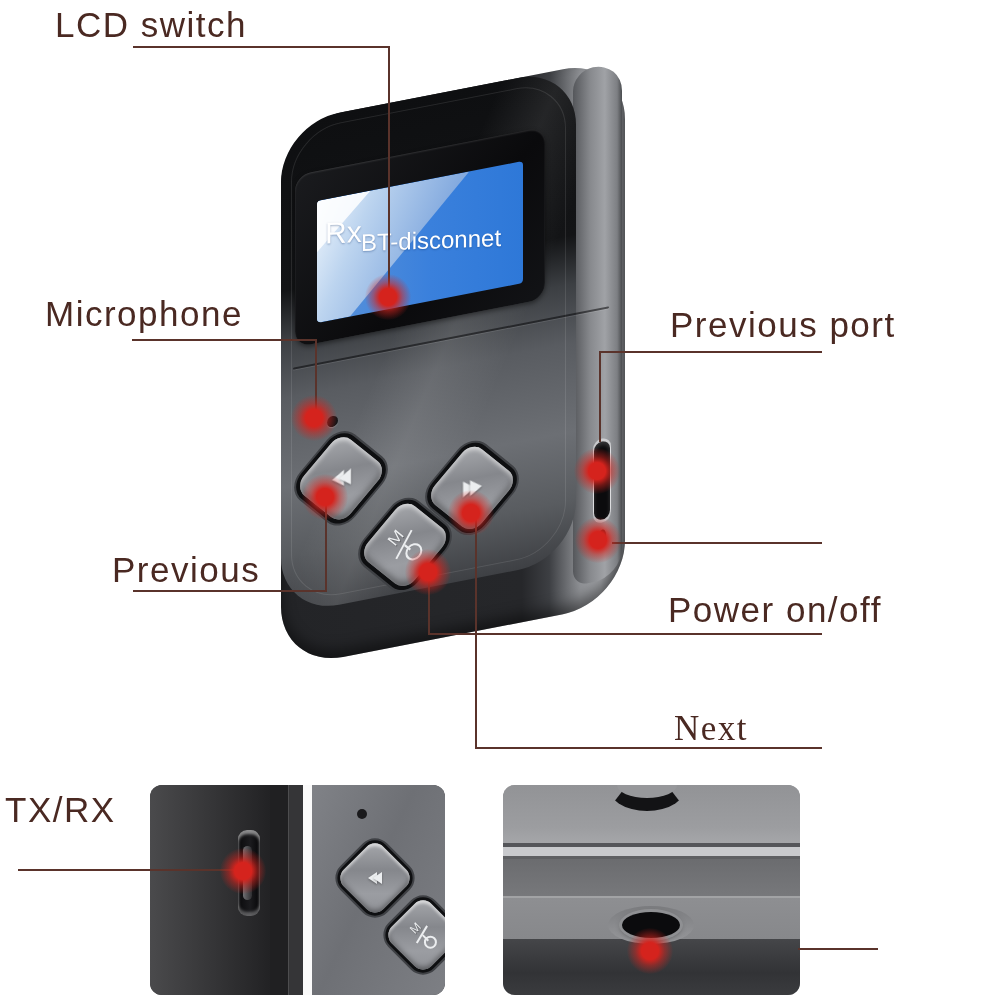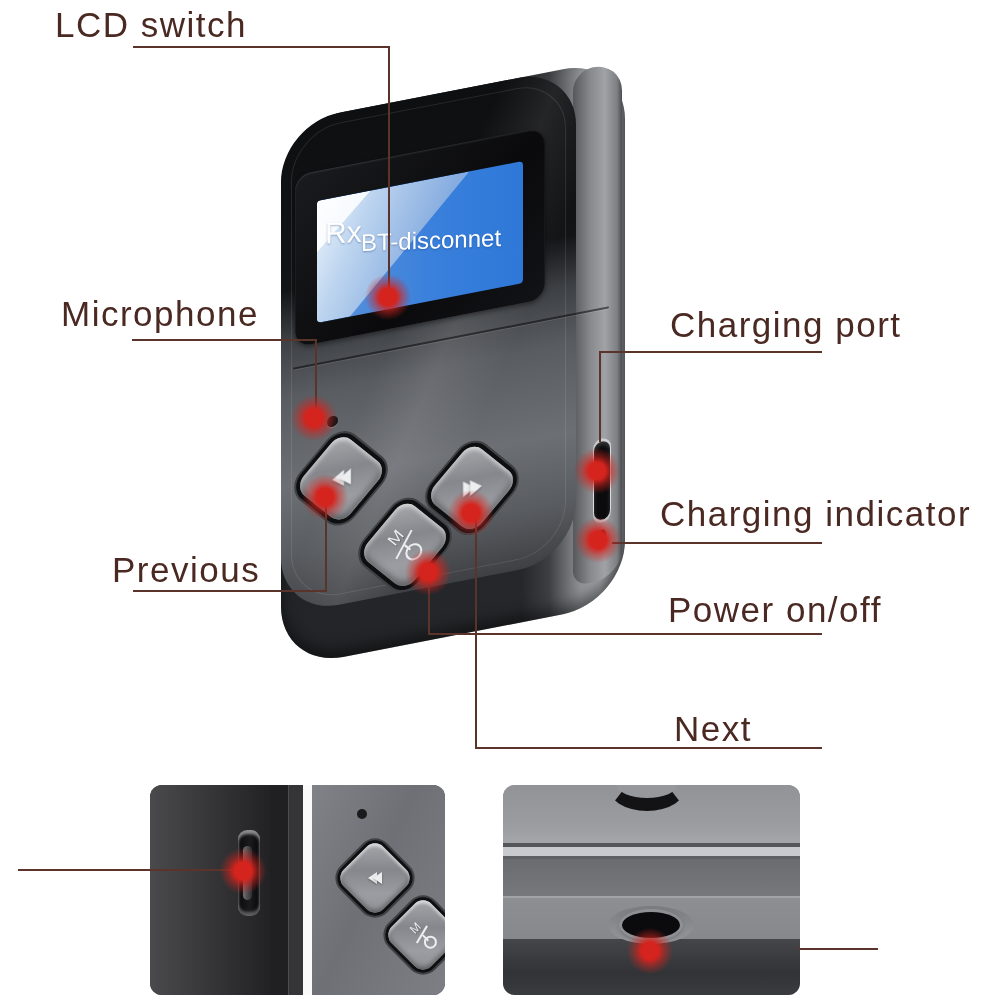"Microphone" div.lbl { margin-left: 16px -> none }
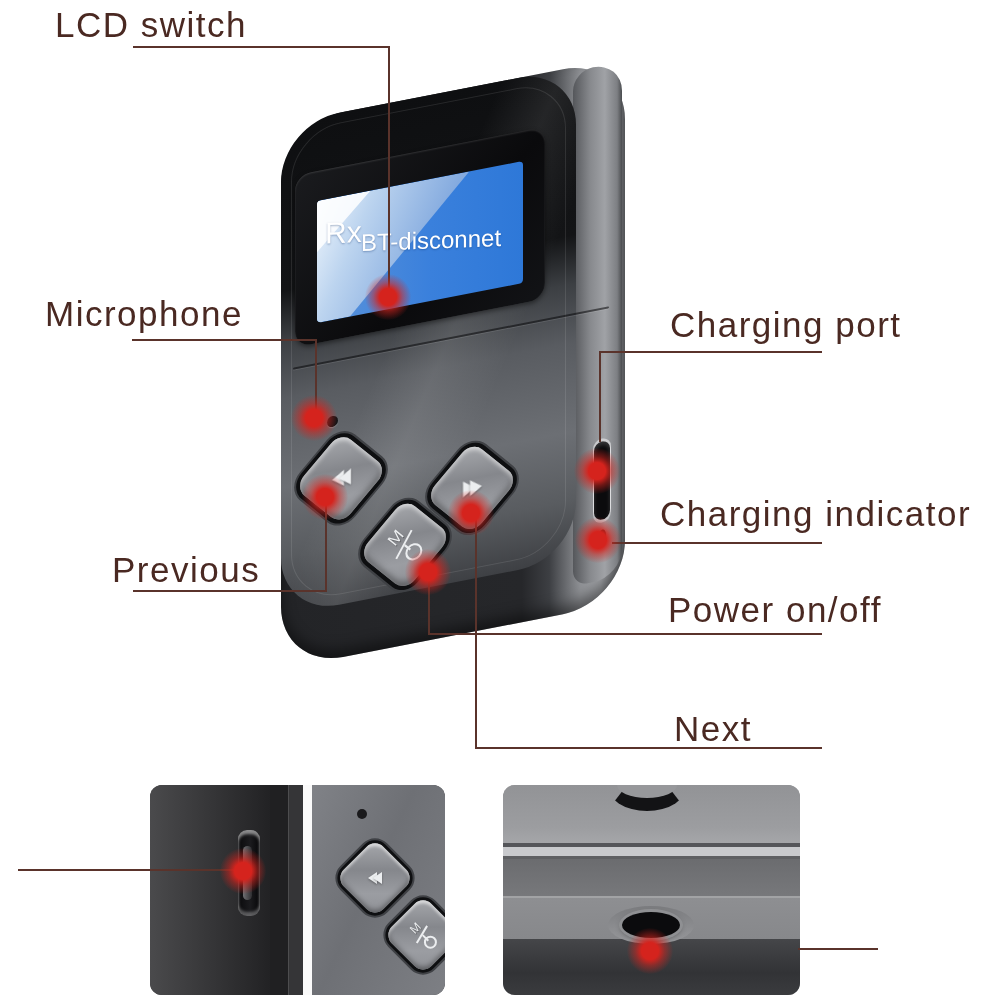"Charging port" div.lbl { text: Charging -> Previous }
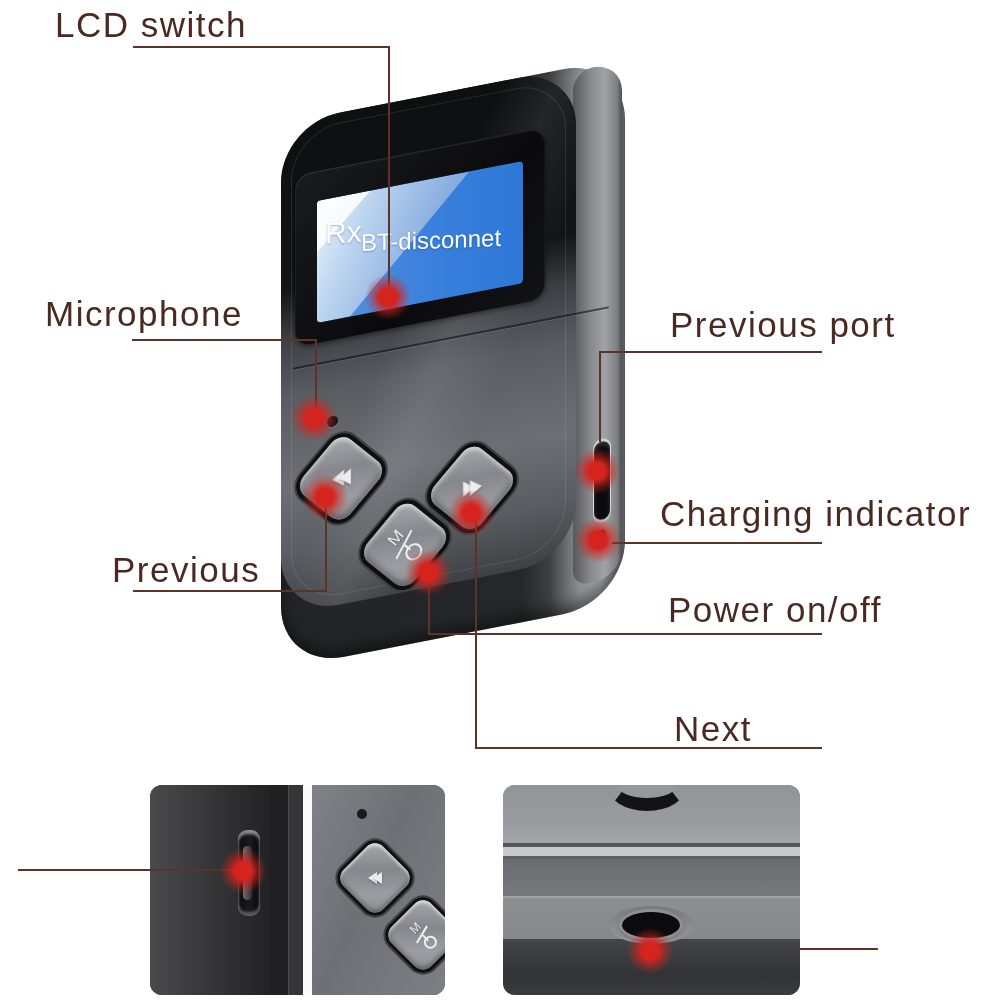"Charging indicator" div.lbl { html: <div>Charging indicator</div> -> none }
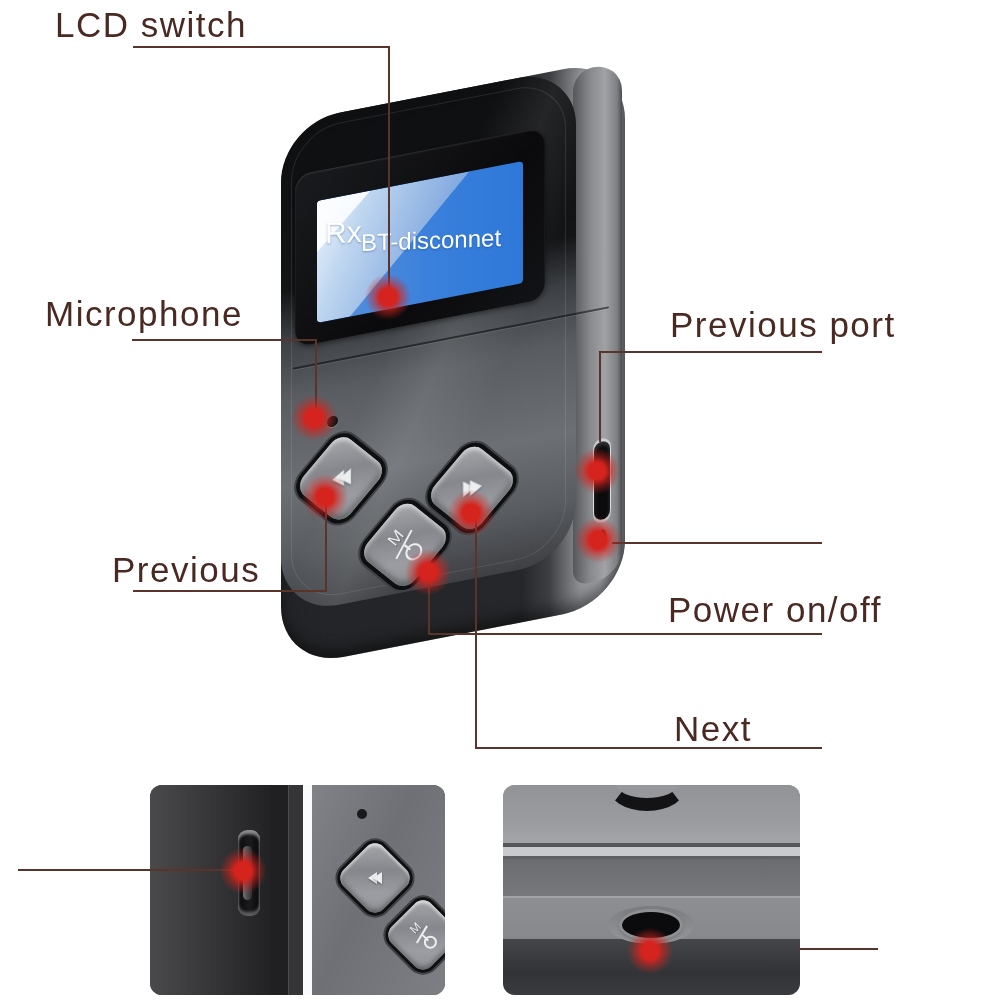"Next" div.lbl { font-family: none -> Liberation Serif, serif }
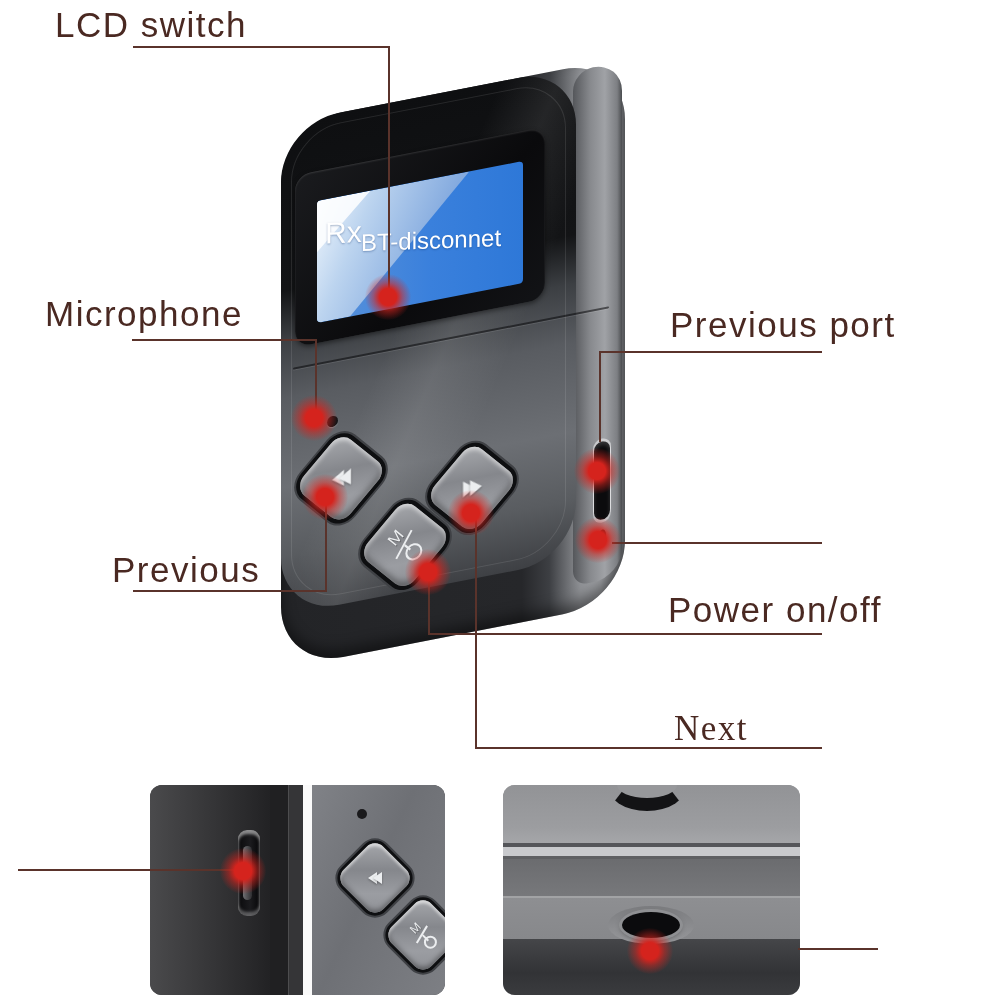"TX/RX" div { html: none -> <div>TX/RX</div> }
